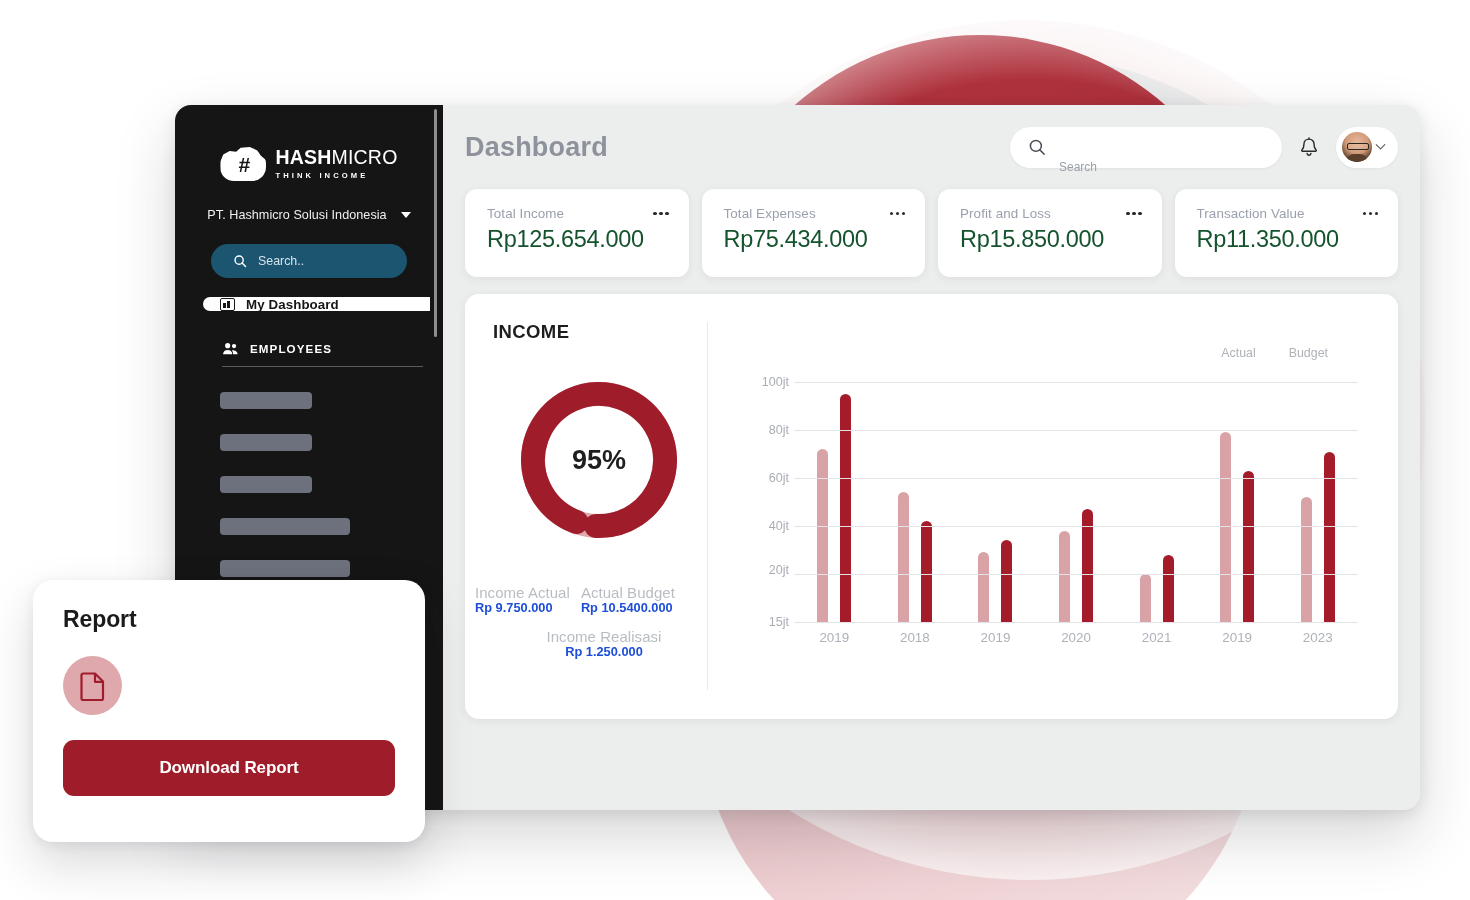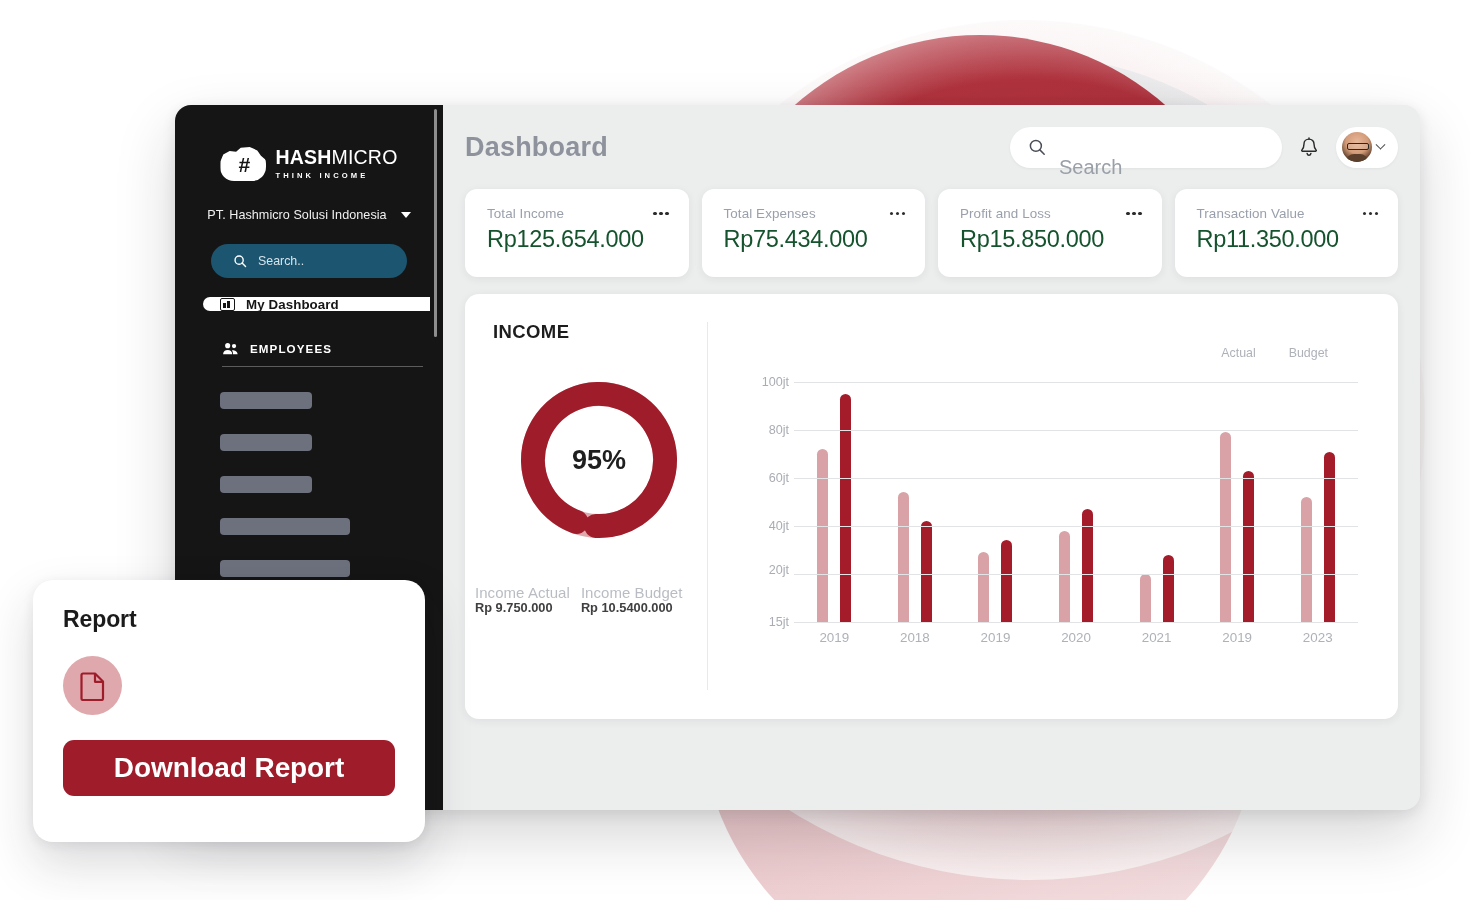"Search" #search-box .ph { font-size: 20px -> 12px }
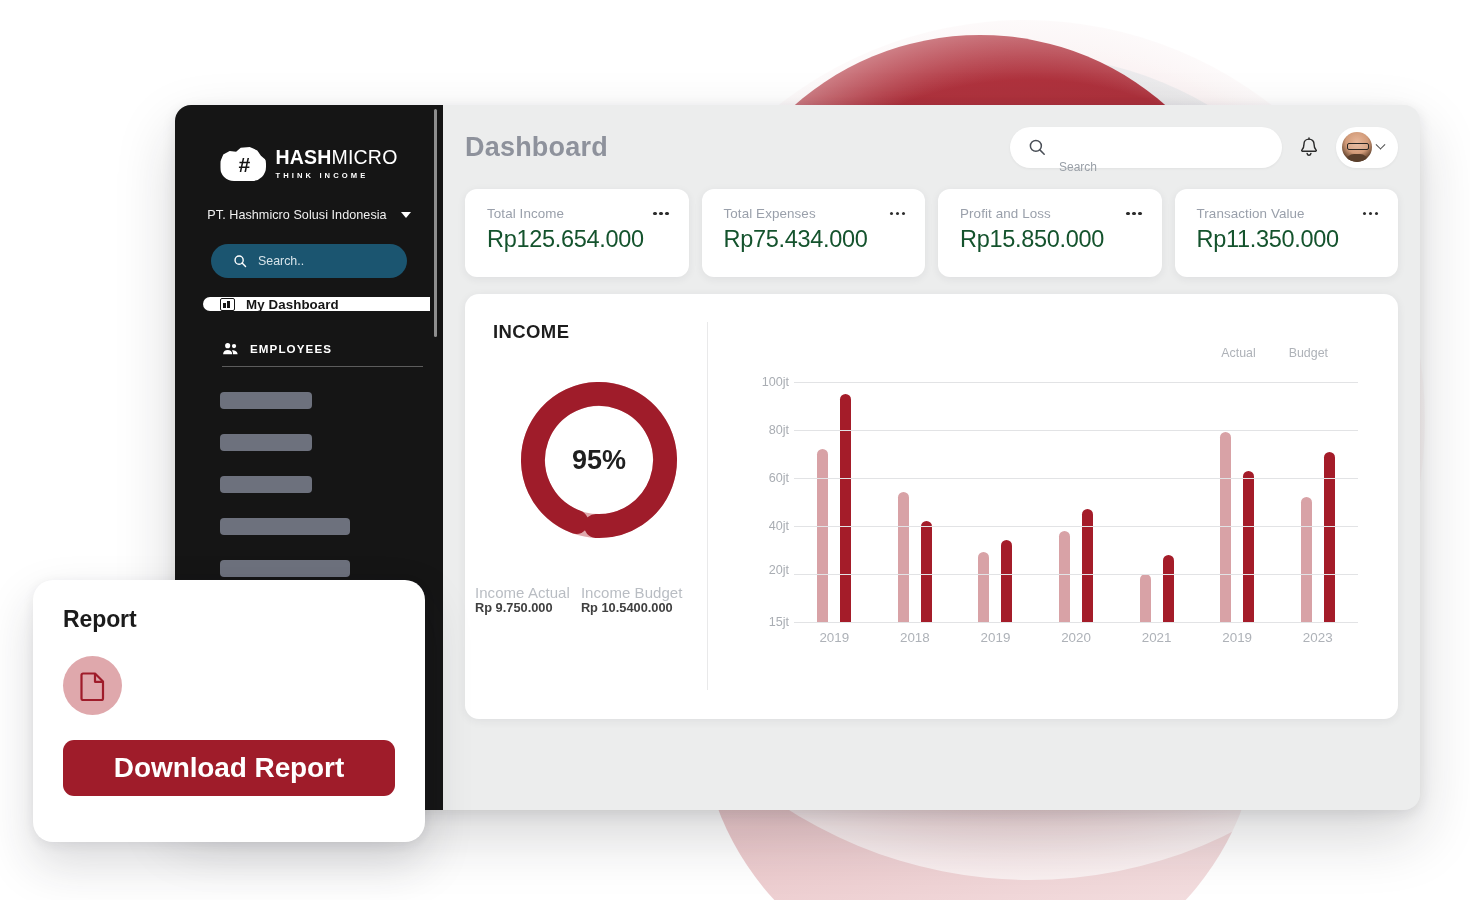"Income Budget" div.stat-caption { text: Income -> Actual }
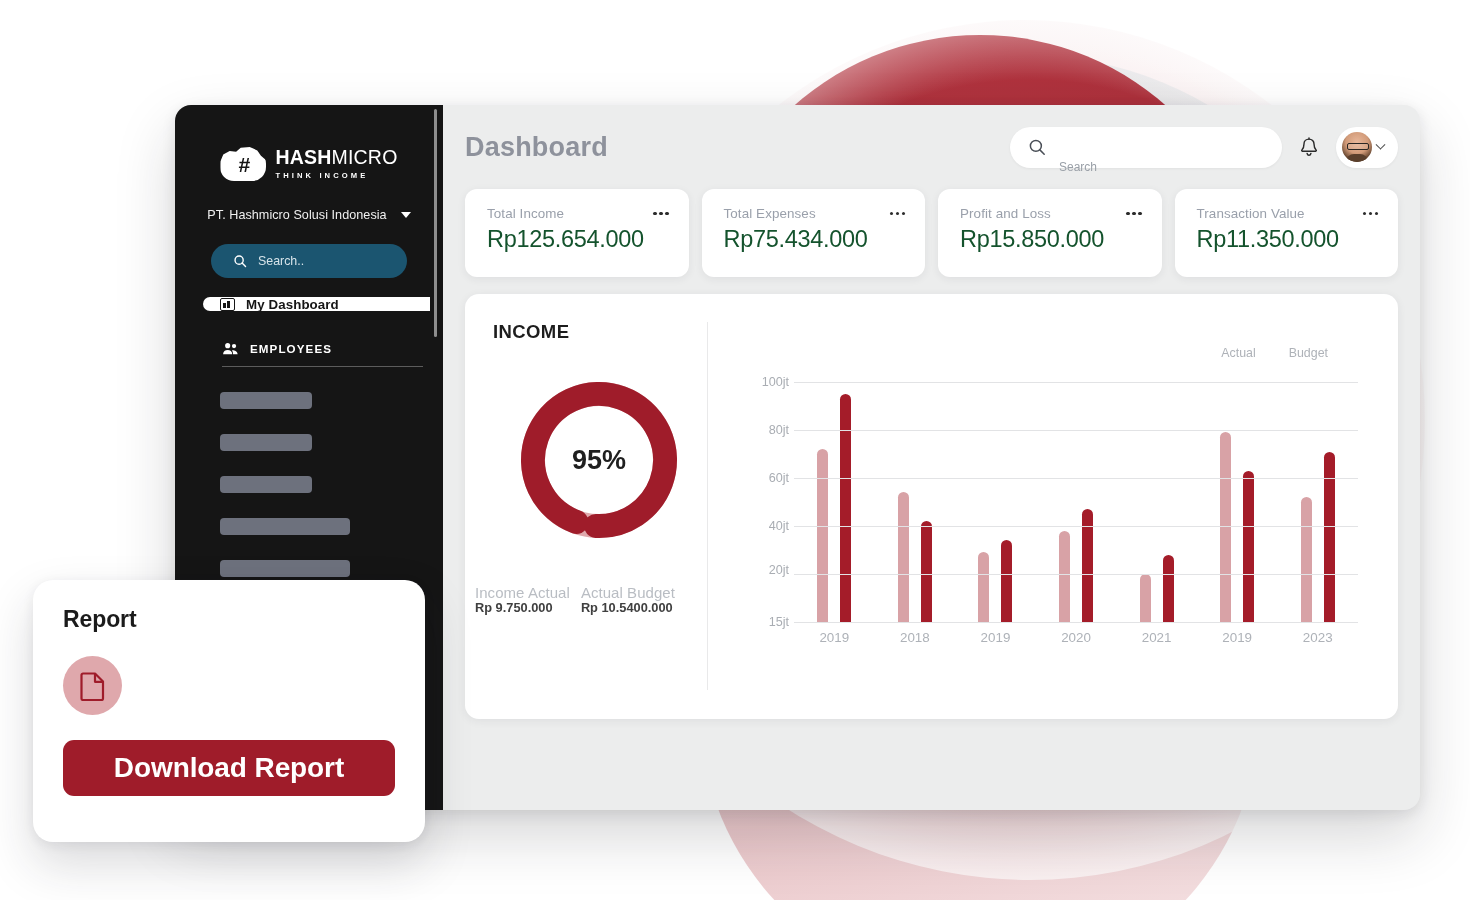"Rp 9.750.000" .stat-amount { color: #404040 -> #1d4ed8 }
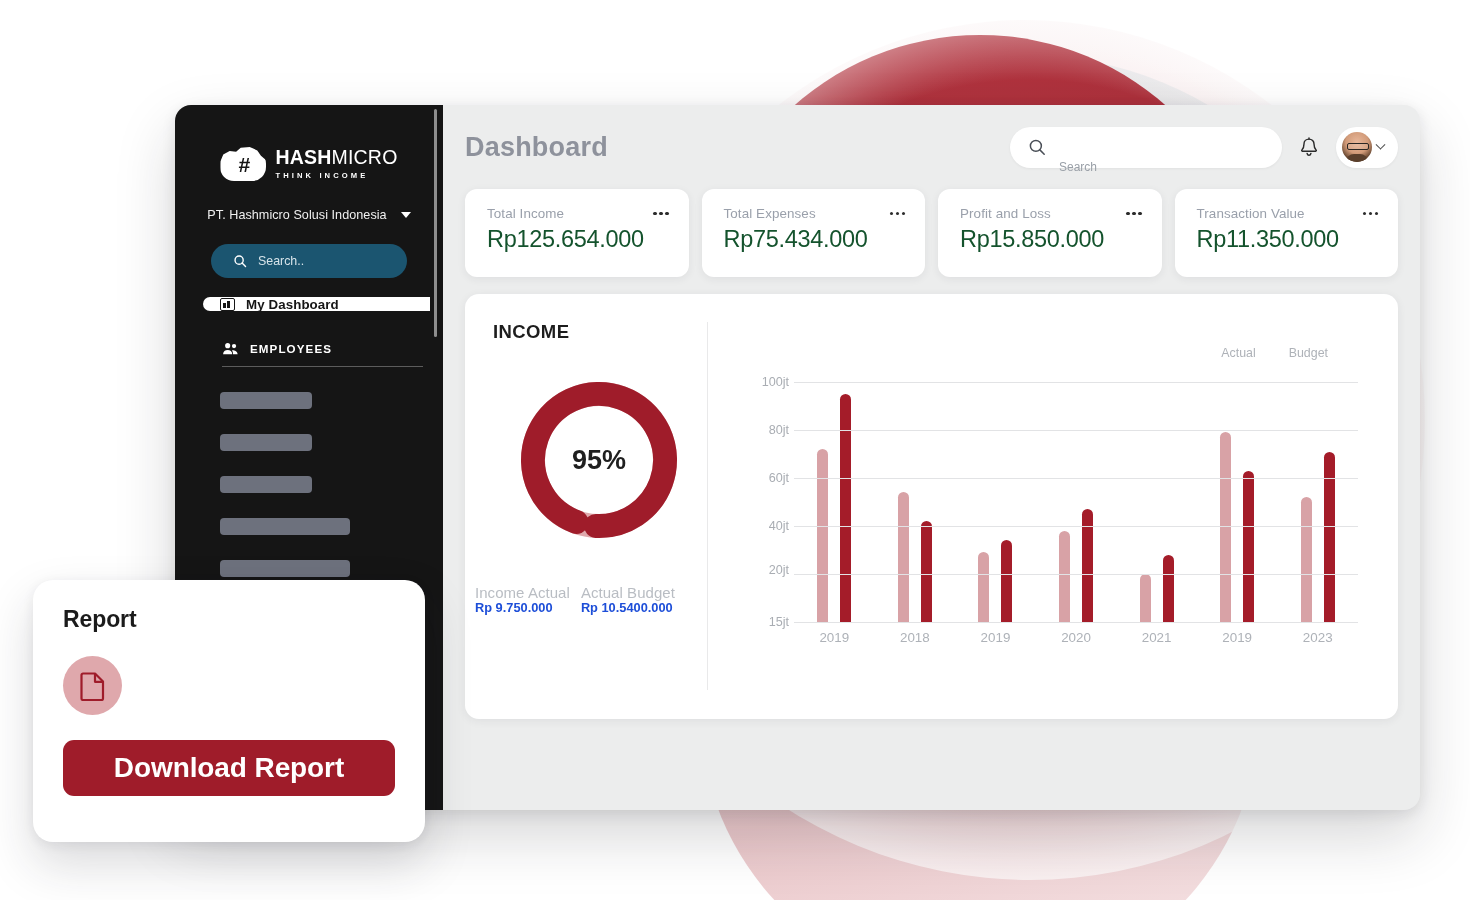"Income Realisasi" div { html: none -> <div> <div>Income Realisasi</div> <div>Rp 1.250.000</div> </div> }
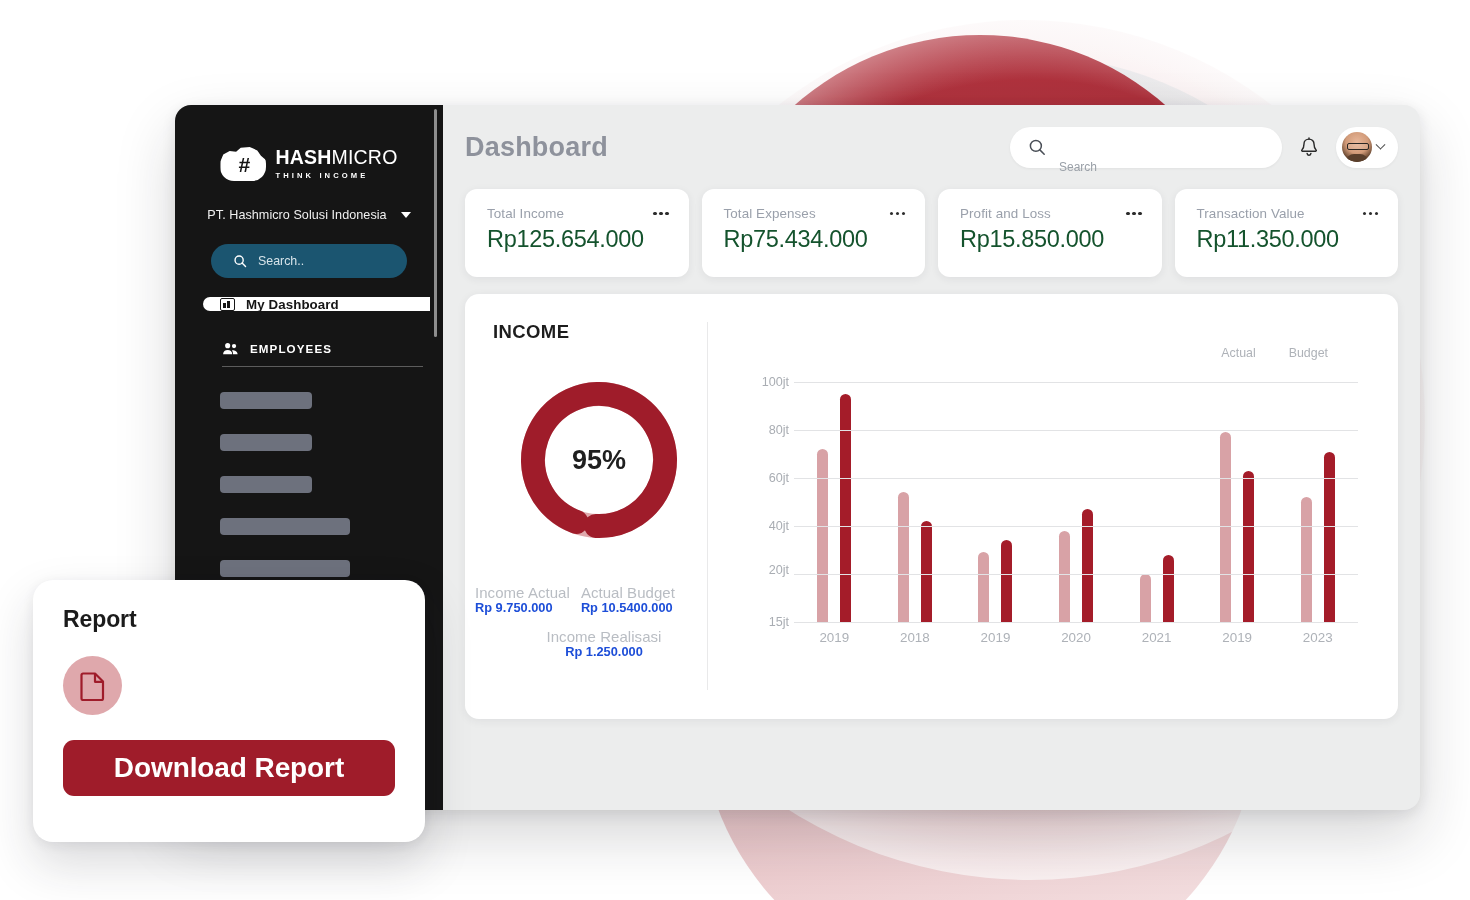"Download Report" #download-btn { font-size: 28px -> 17px }
